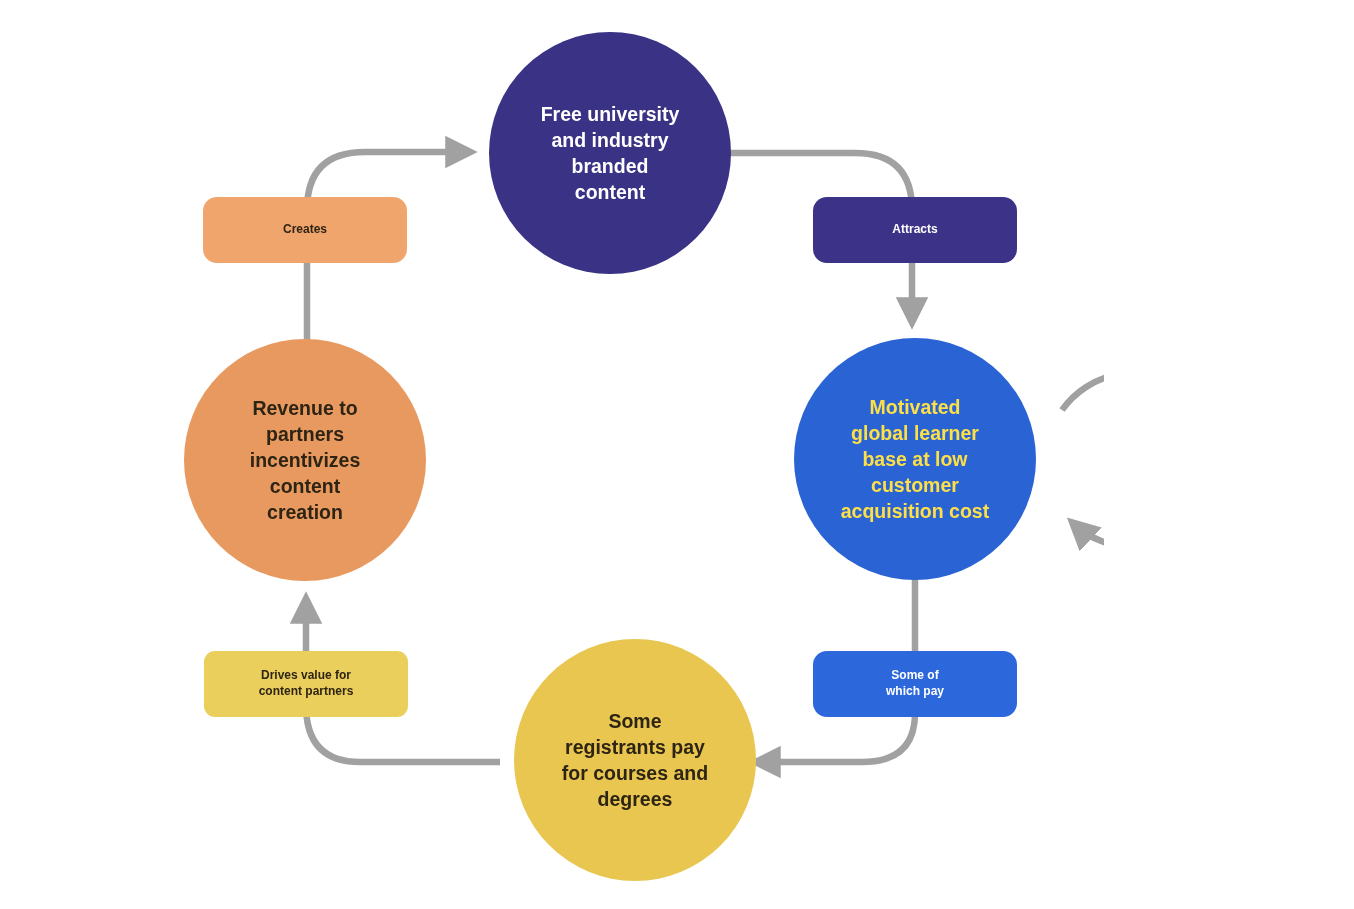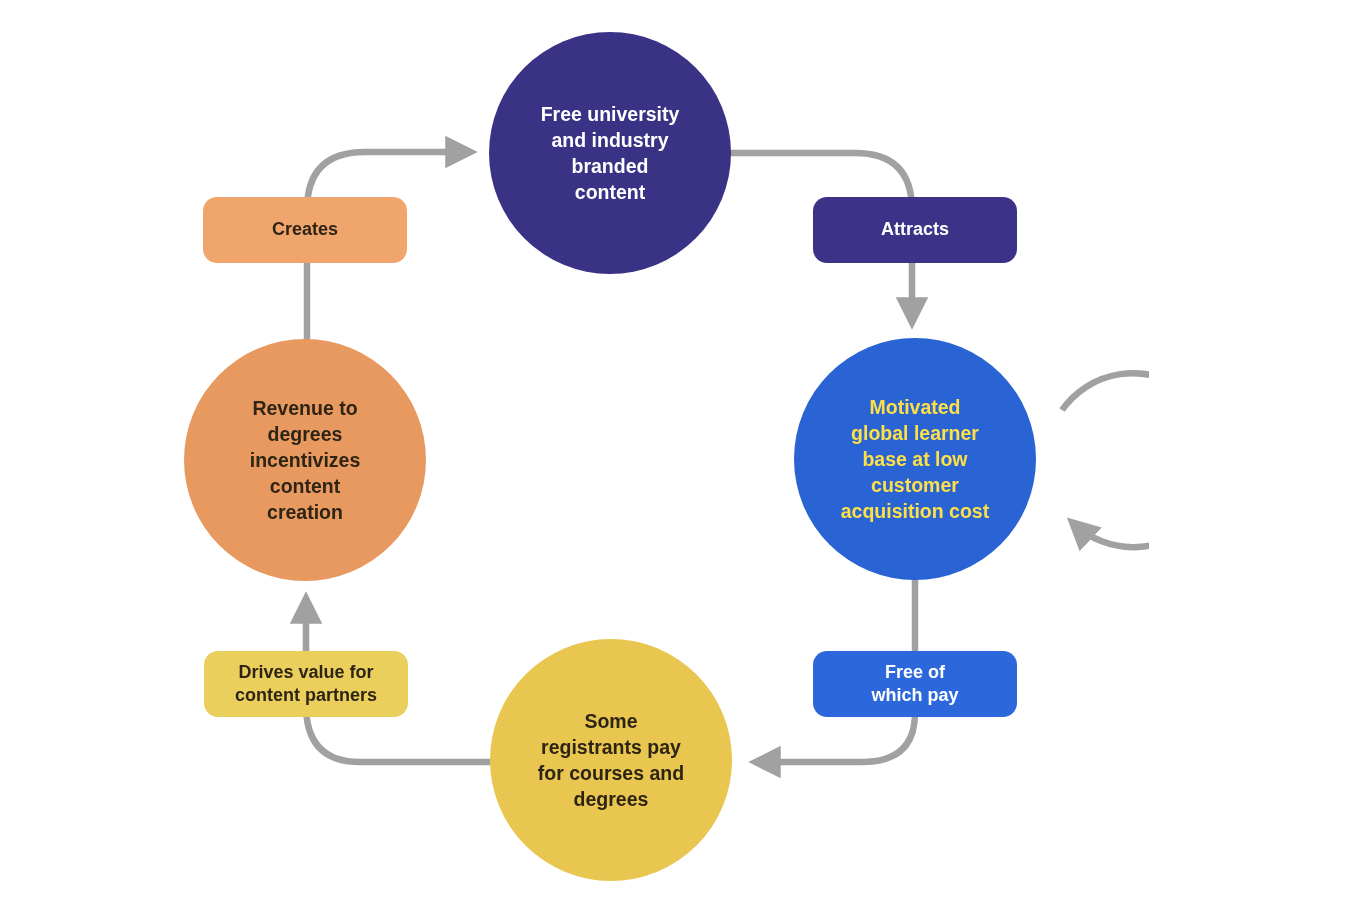"Free university" .canvas { padding-left: 45px -> none }
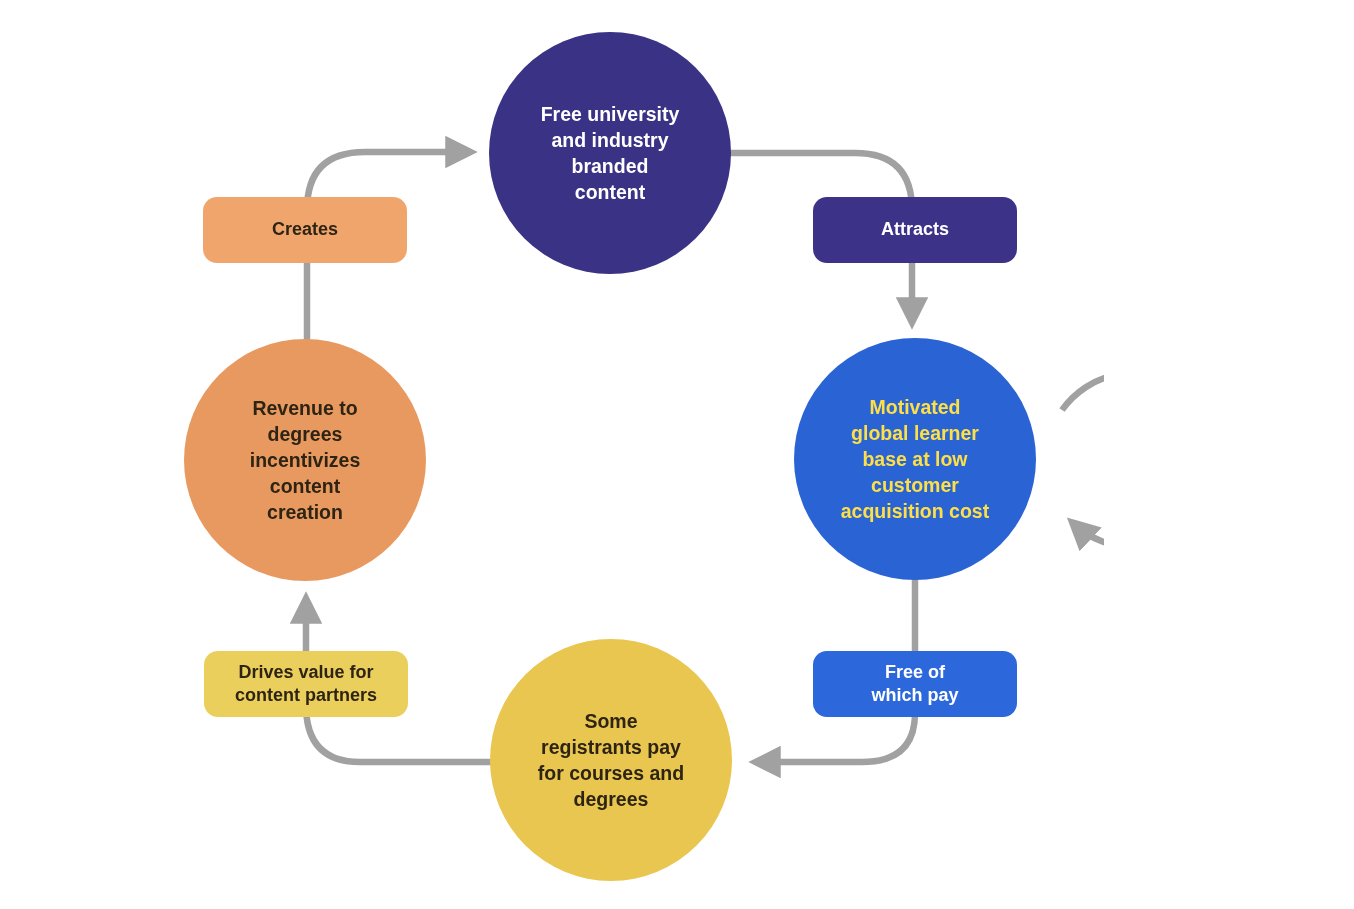"Creates" .connector-label { font-size: 18px -> 12px }
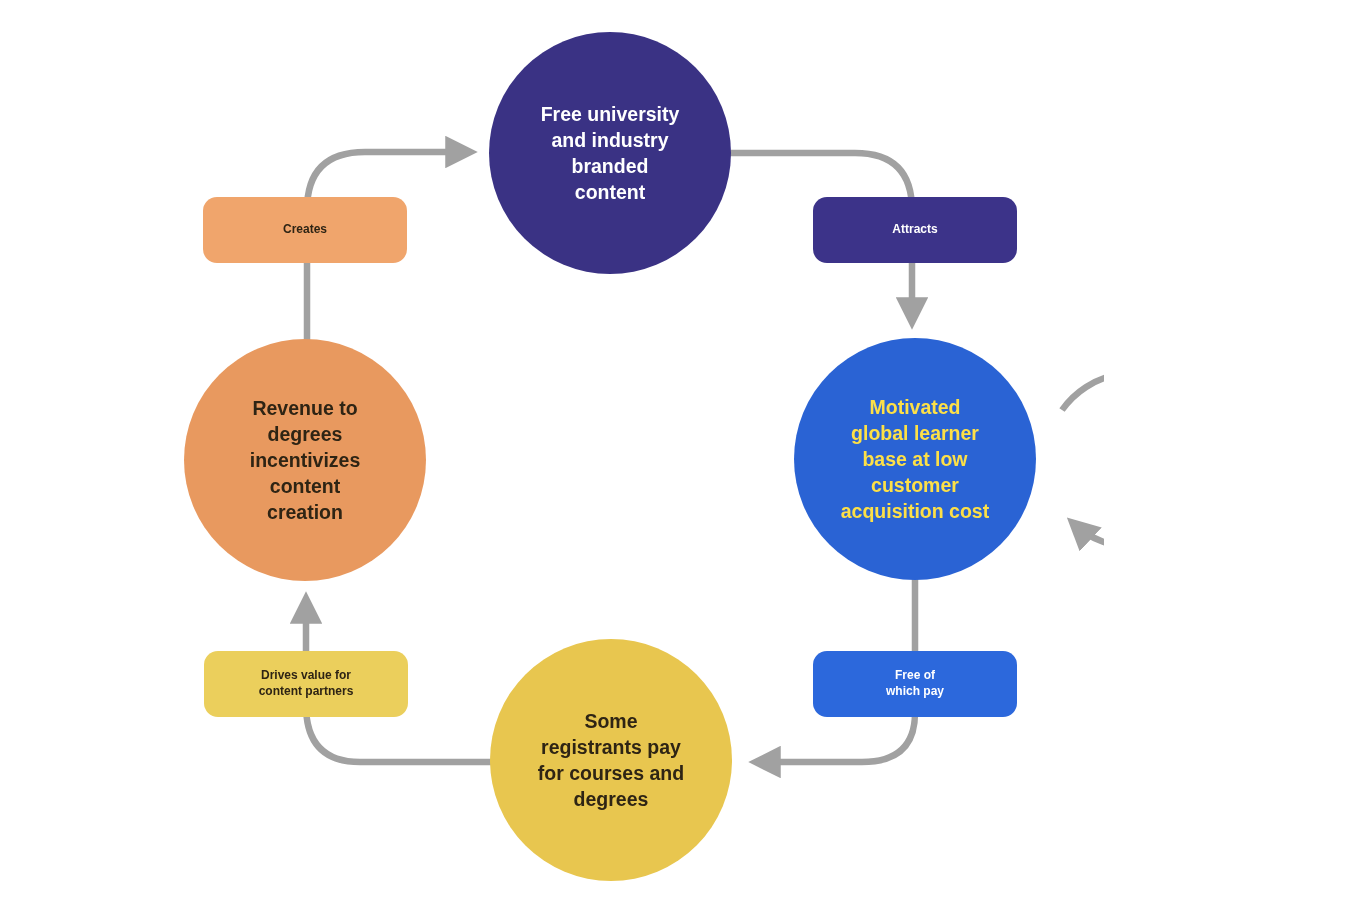"Revenue to" span { text: degrees -> partners }
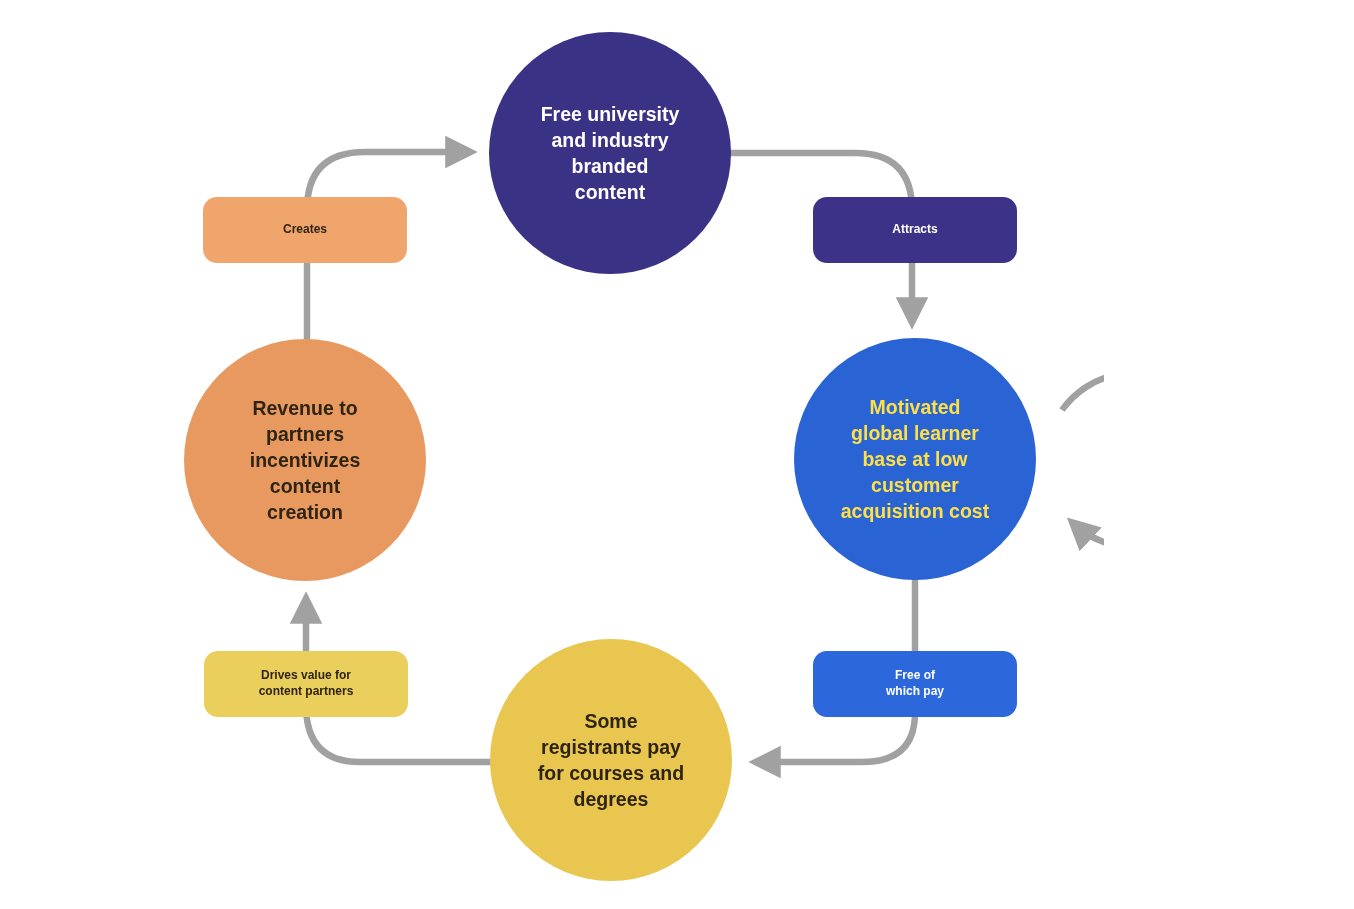"Drives value for" .l-drives { border-radius: none -> 11px }
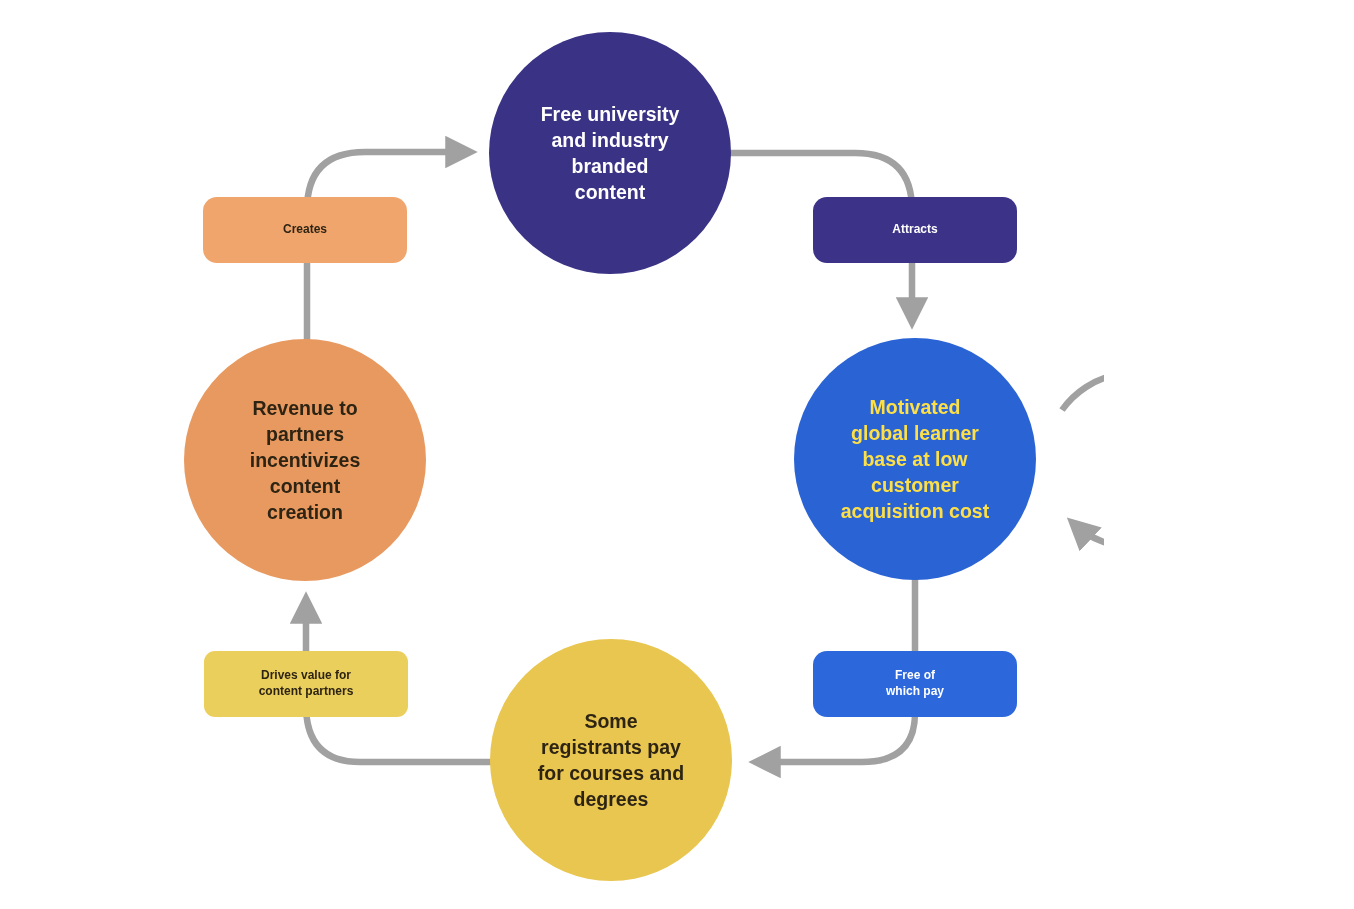"Free of" span { text: Free -> Some }
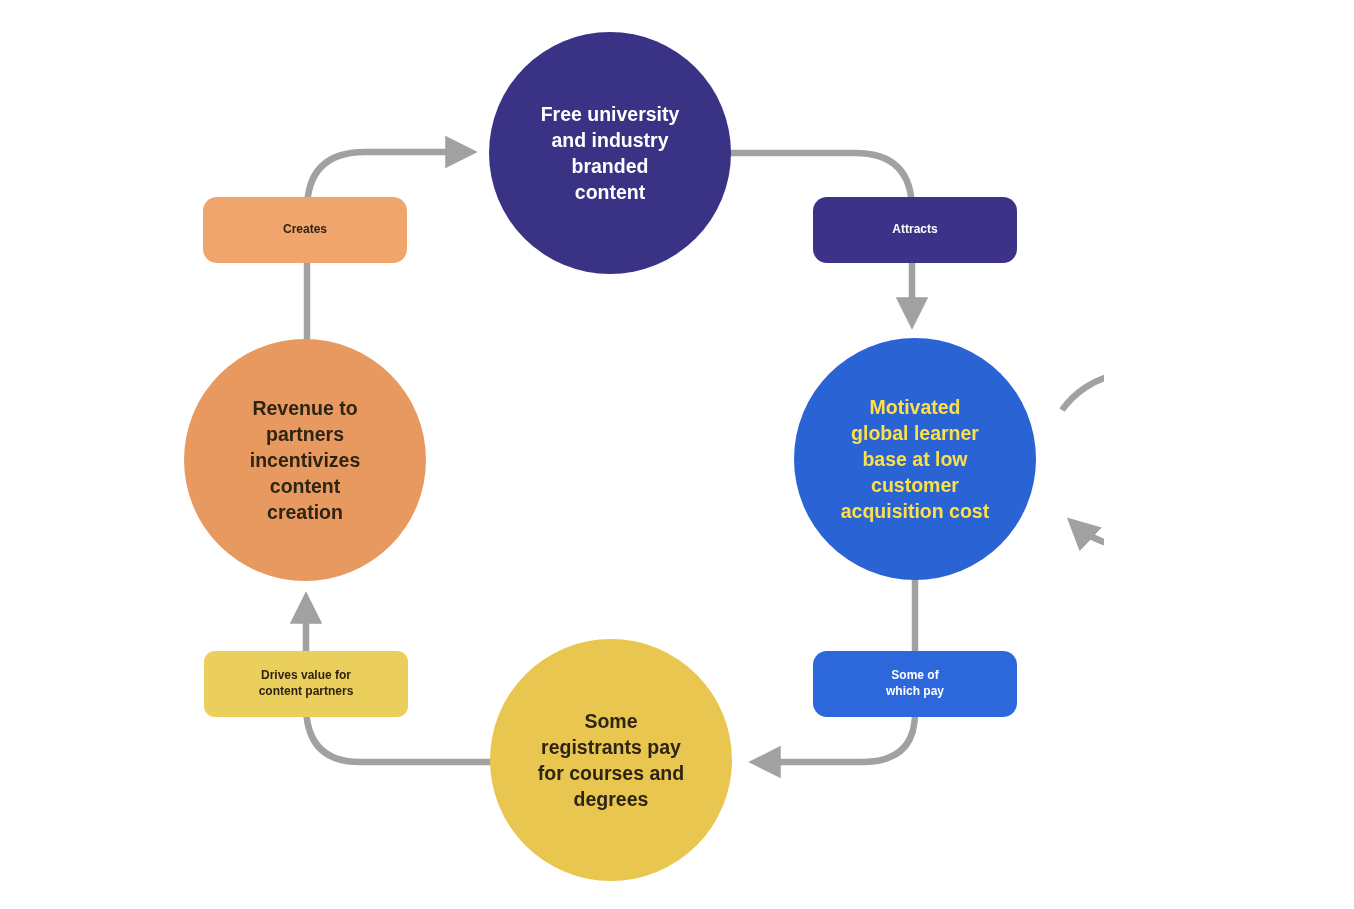"Some" .c-pay { left: 490px -> 514px }
